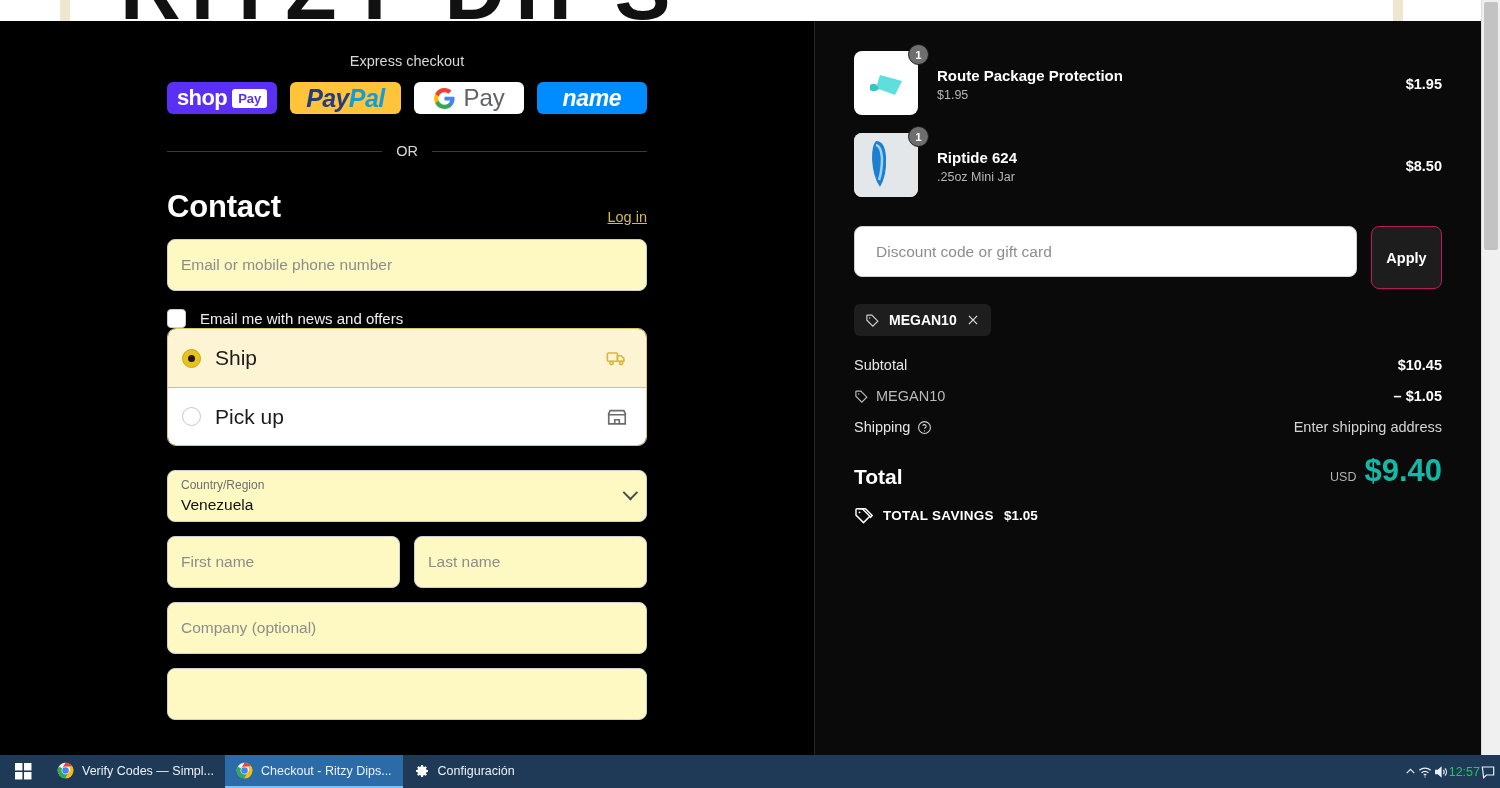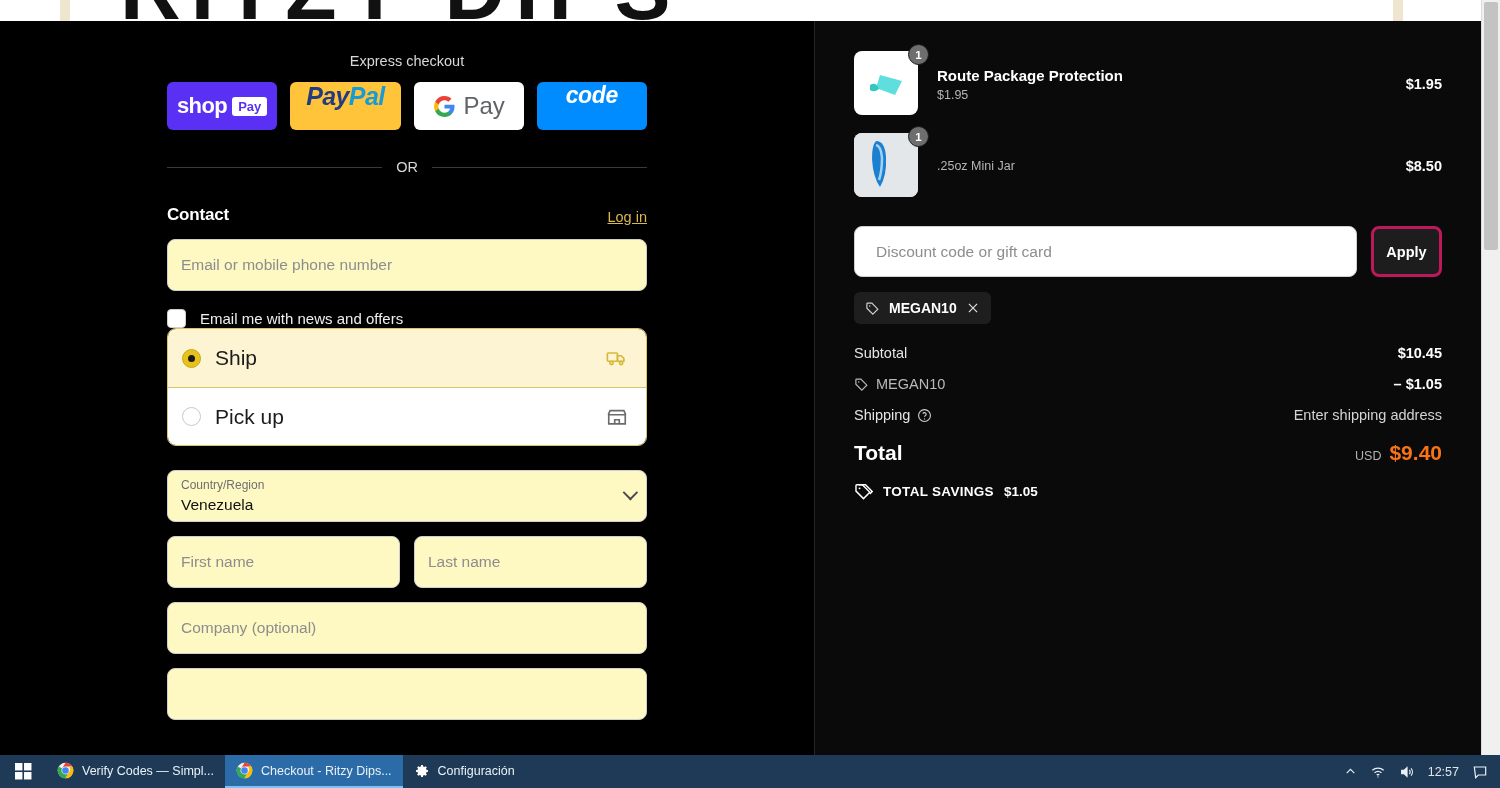"shop" .wallet-btn { align-items: none -> center; height: 48px -> 32px }
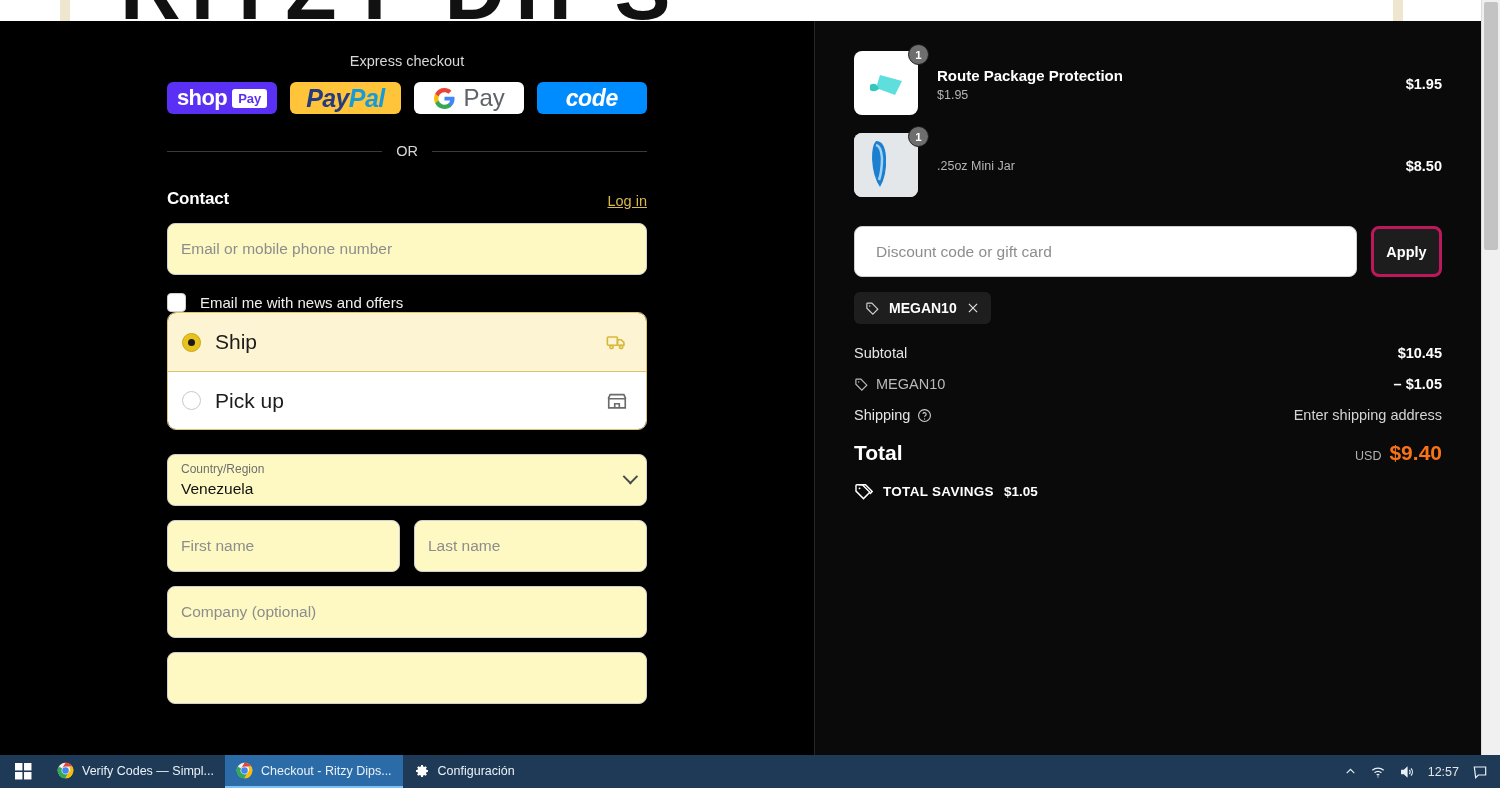"code" span.vm-text { text: code -> name }
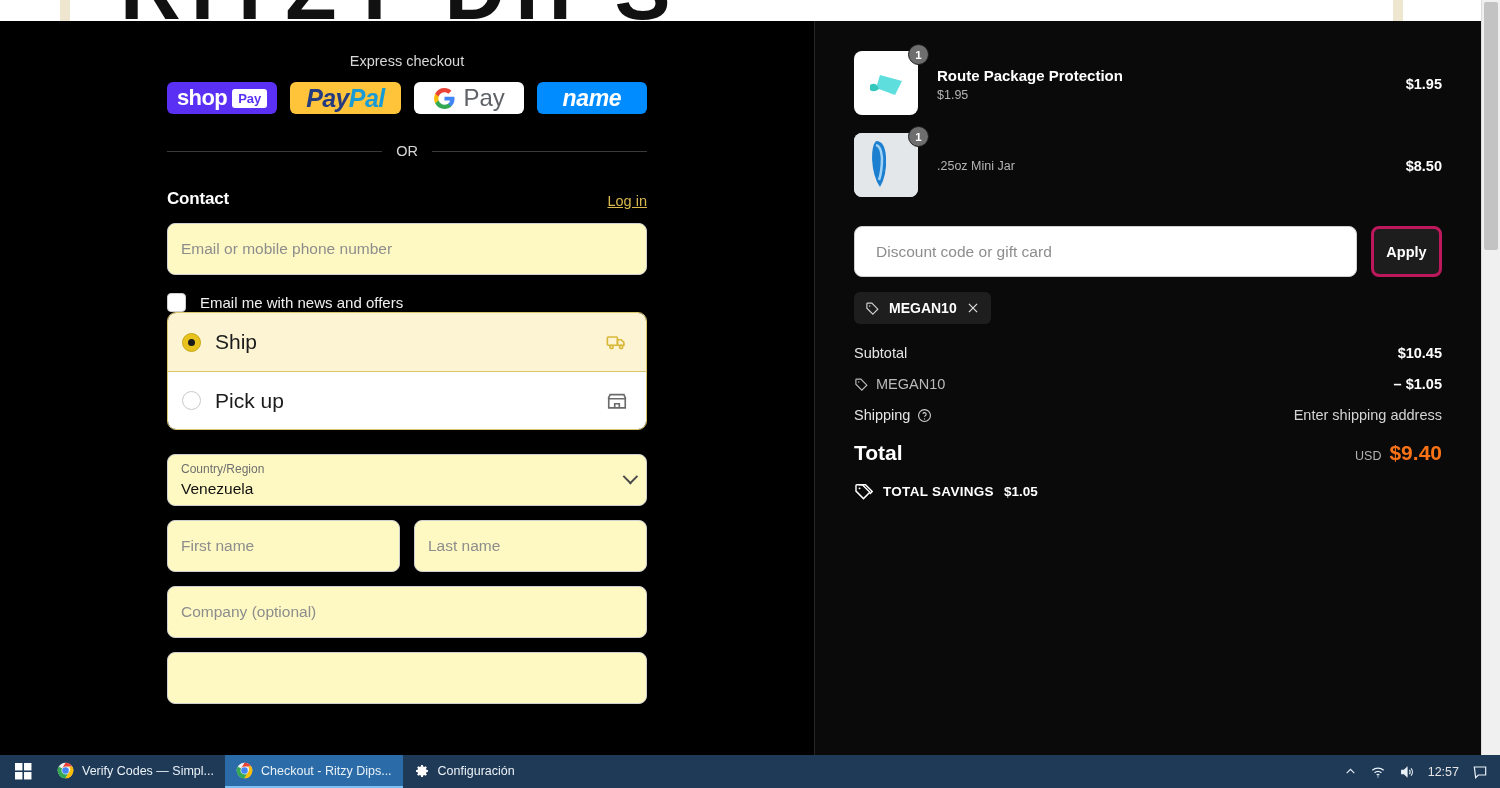"Riptide 624" div.li-title { html: none -> <div>Riptide 624</div> }
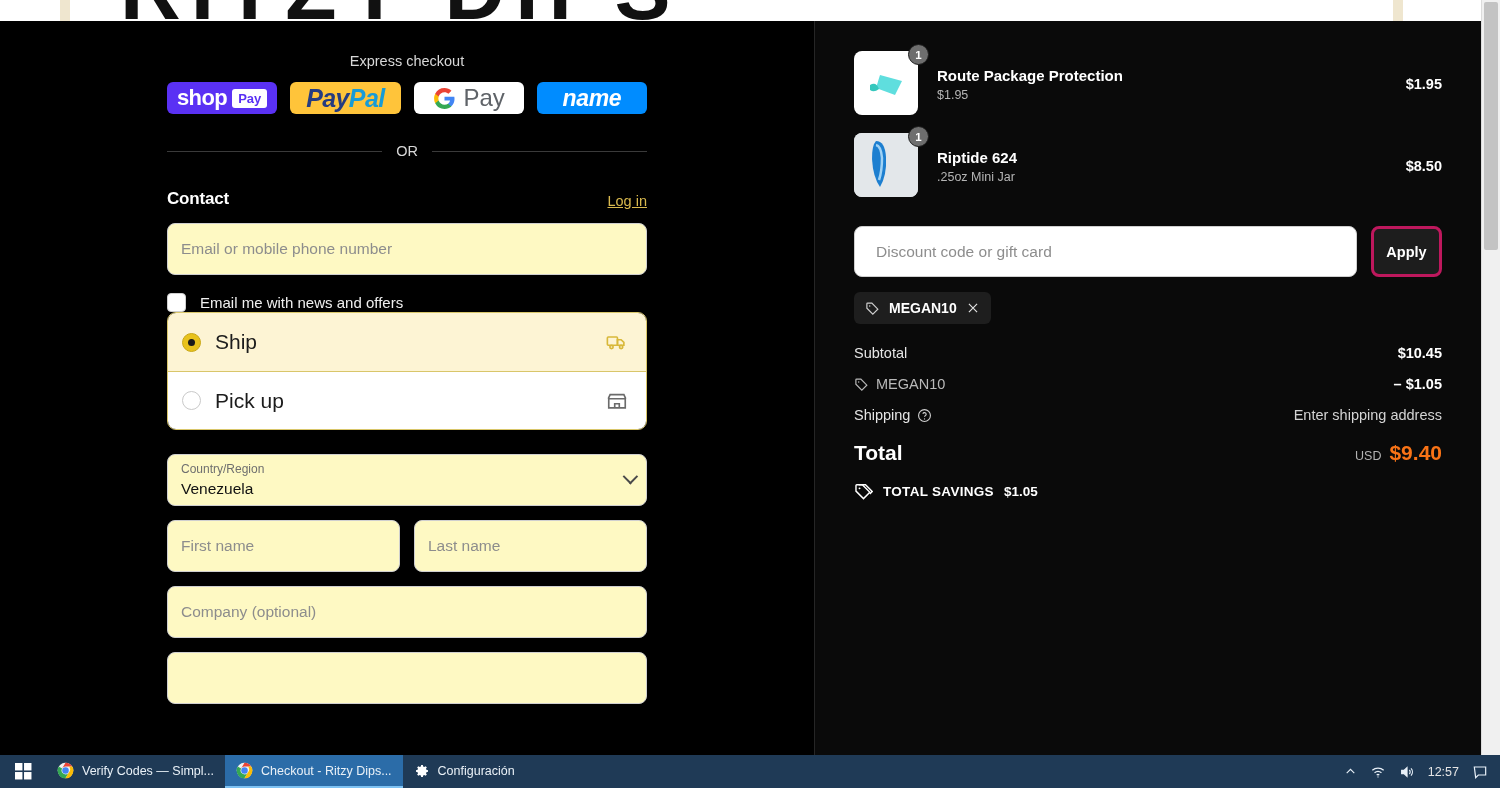"Contact" .section-title { font-size: 17px -> 31px }
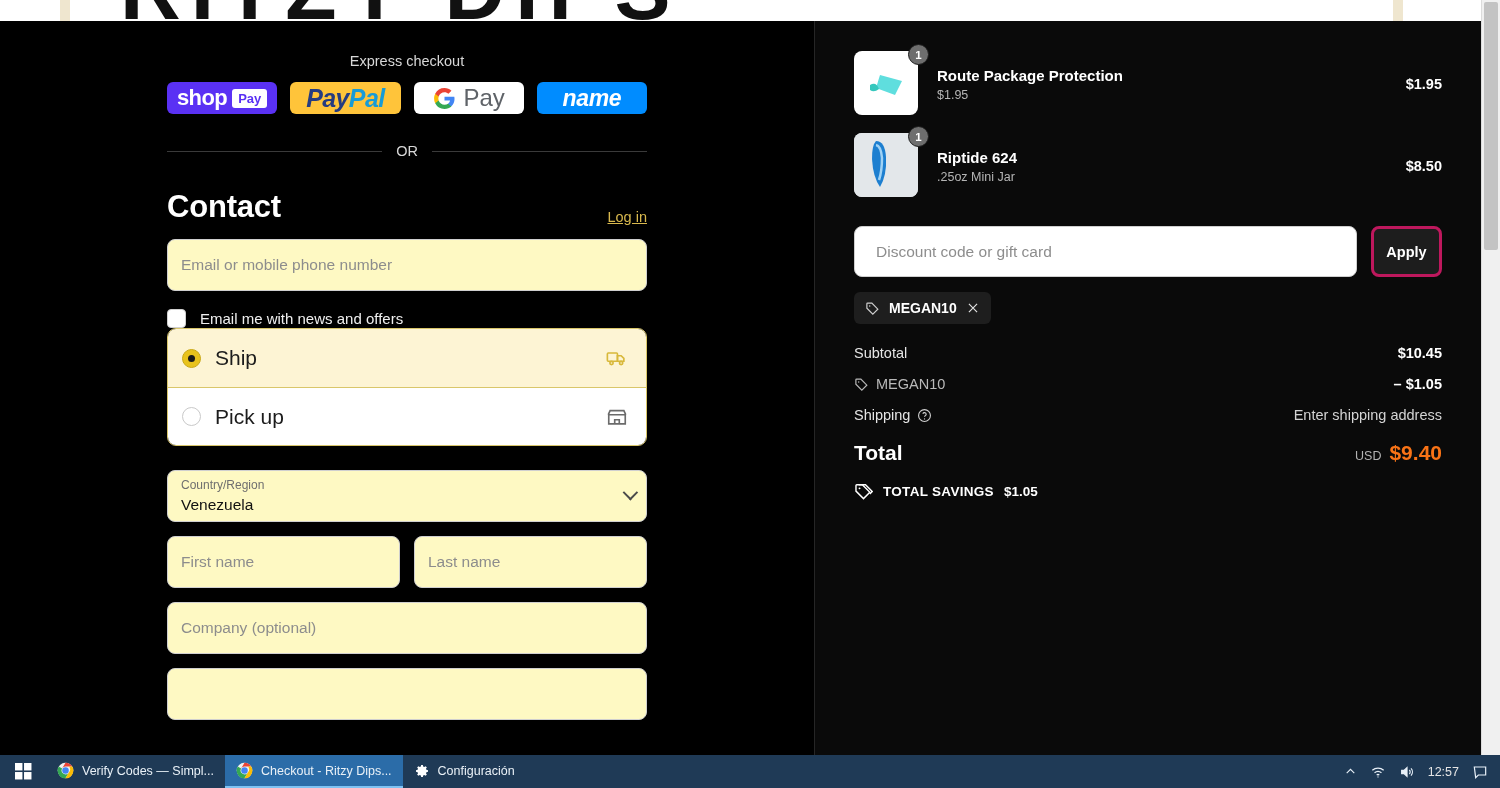"Apply" .apply-btn { border: 3px solid #be185d -> 1px solid #be185d; height: 51px -> 63px }
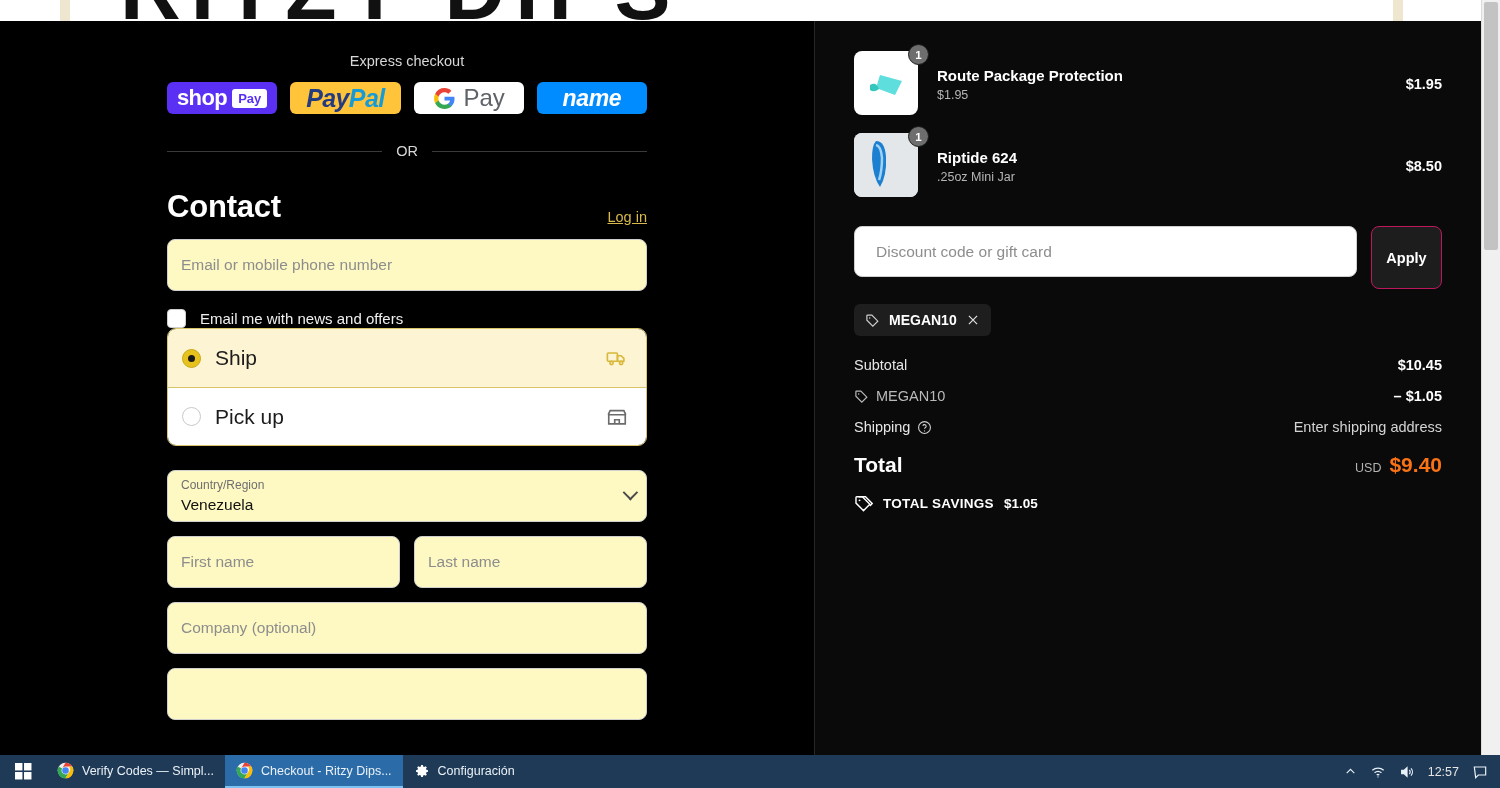"$9.40" .total-big { color: #f97316 -> #14b8a6; font-size: 21px -> 31px }
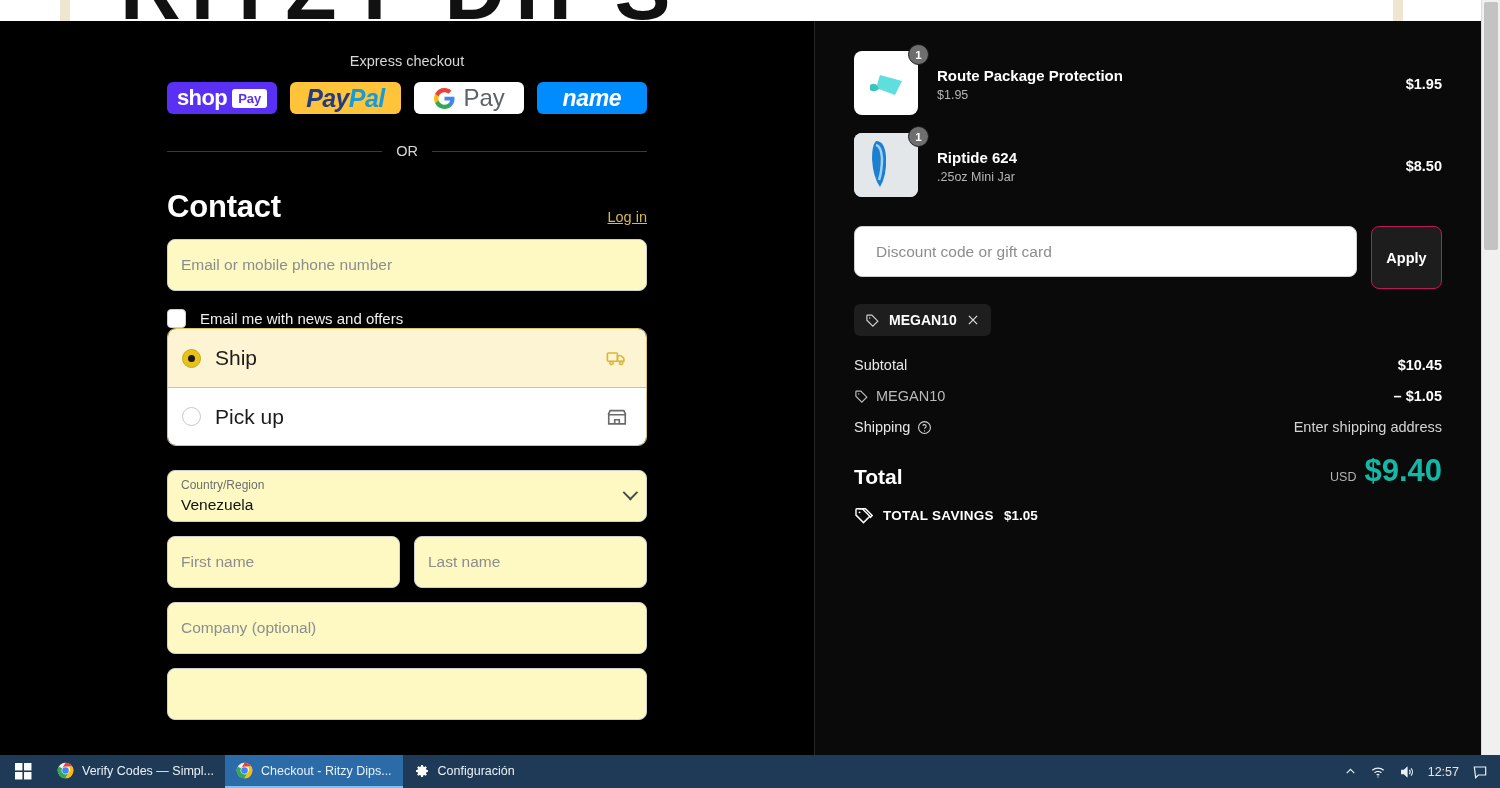"12:57" .tray { color: #e5e5e5 -> #22c55e; gap: 13px -> none; padding-right: 12px -> 4px }
